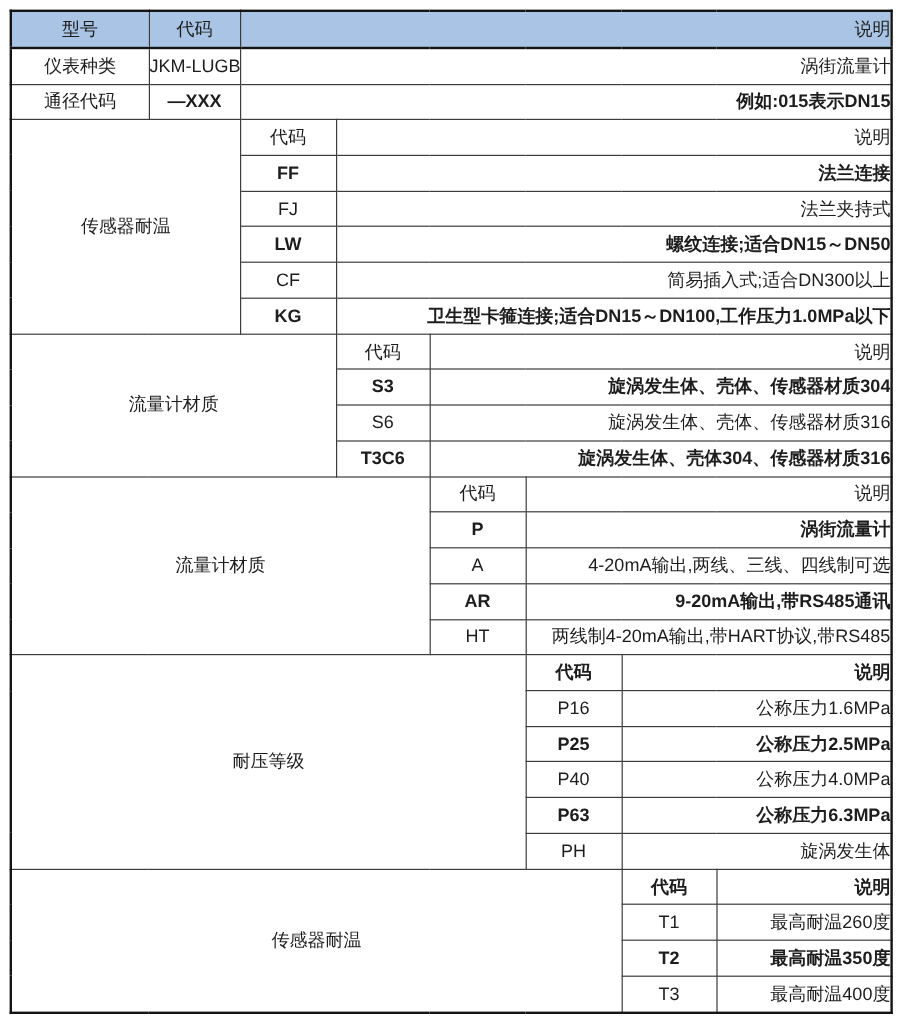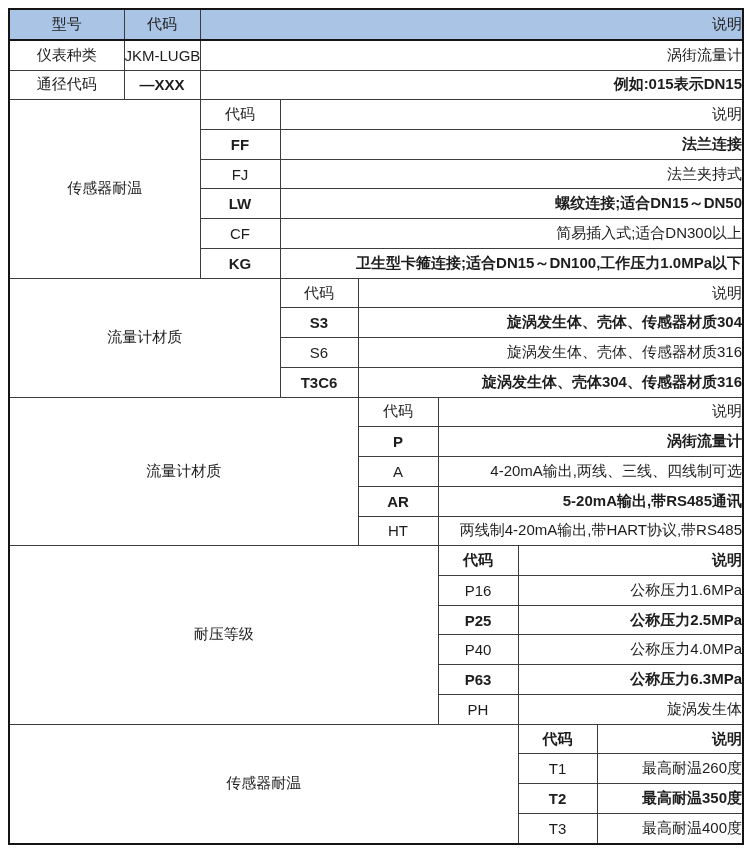"5-20mA输出,带RS485通讯" td.desc { text: 5-20mA -> 9-20mA }
